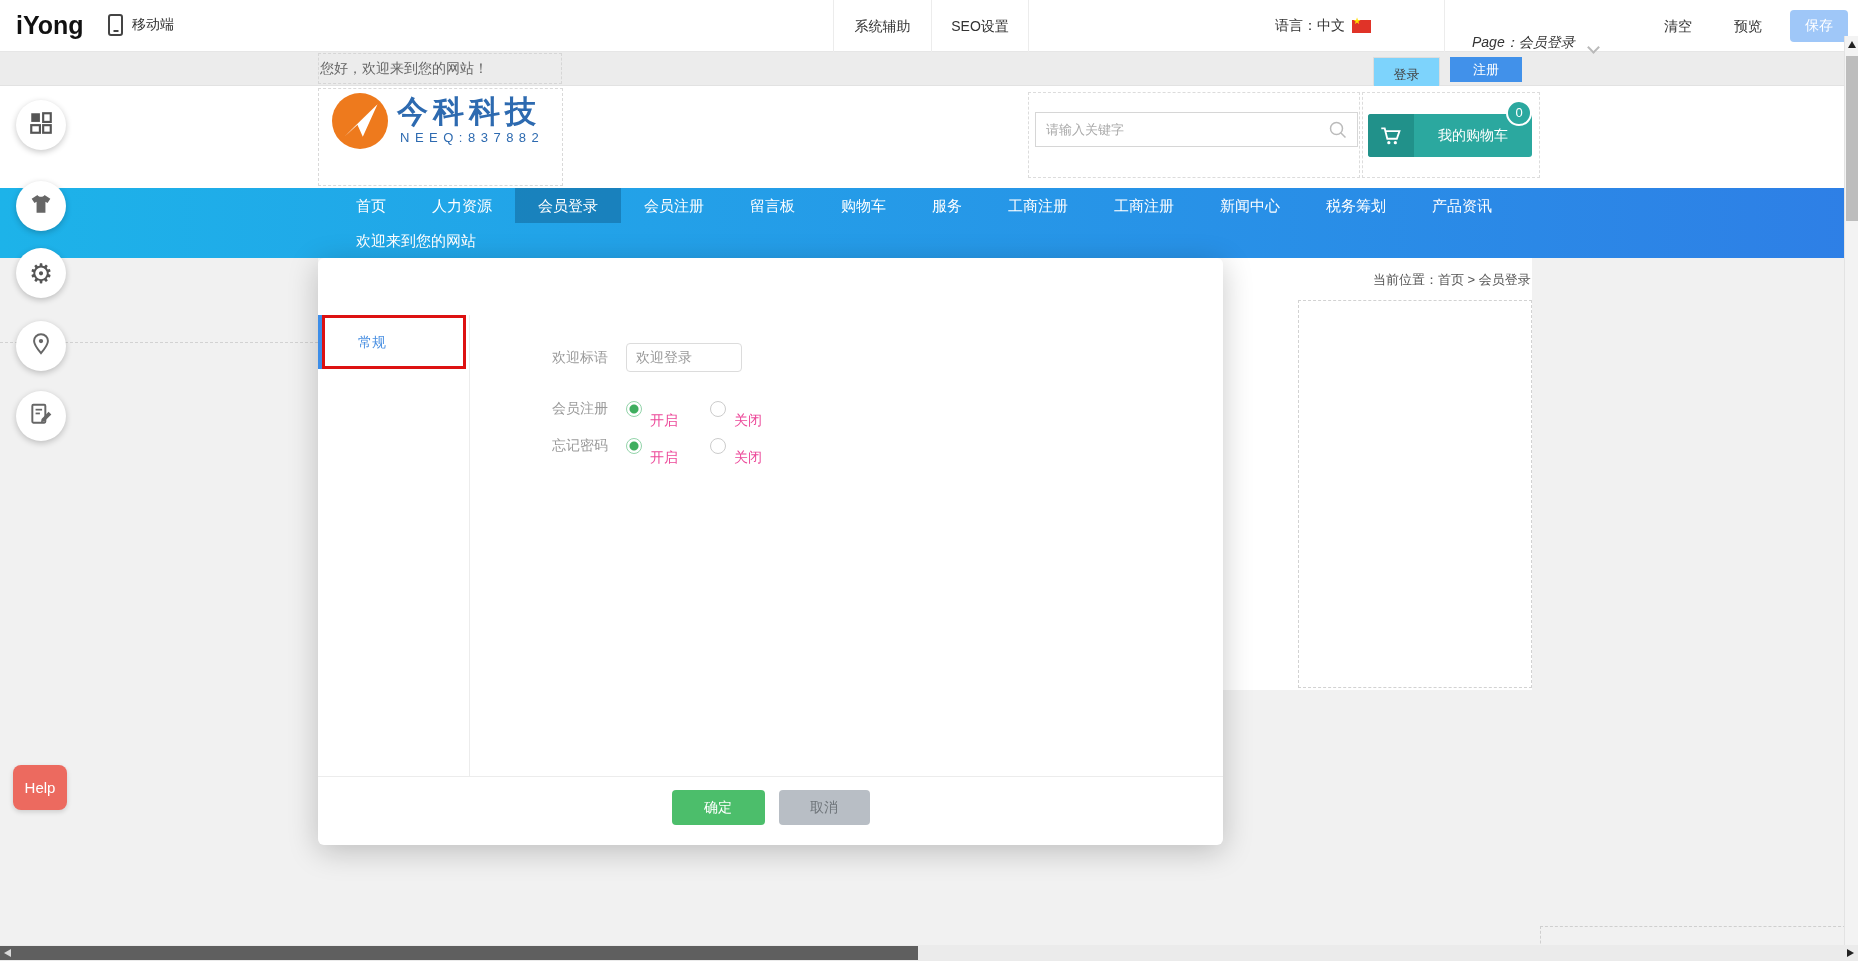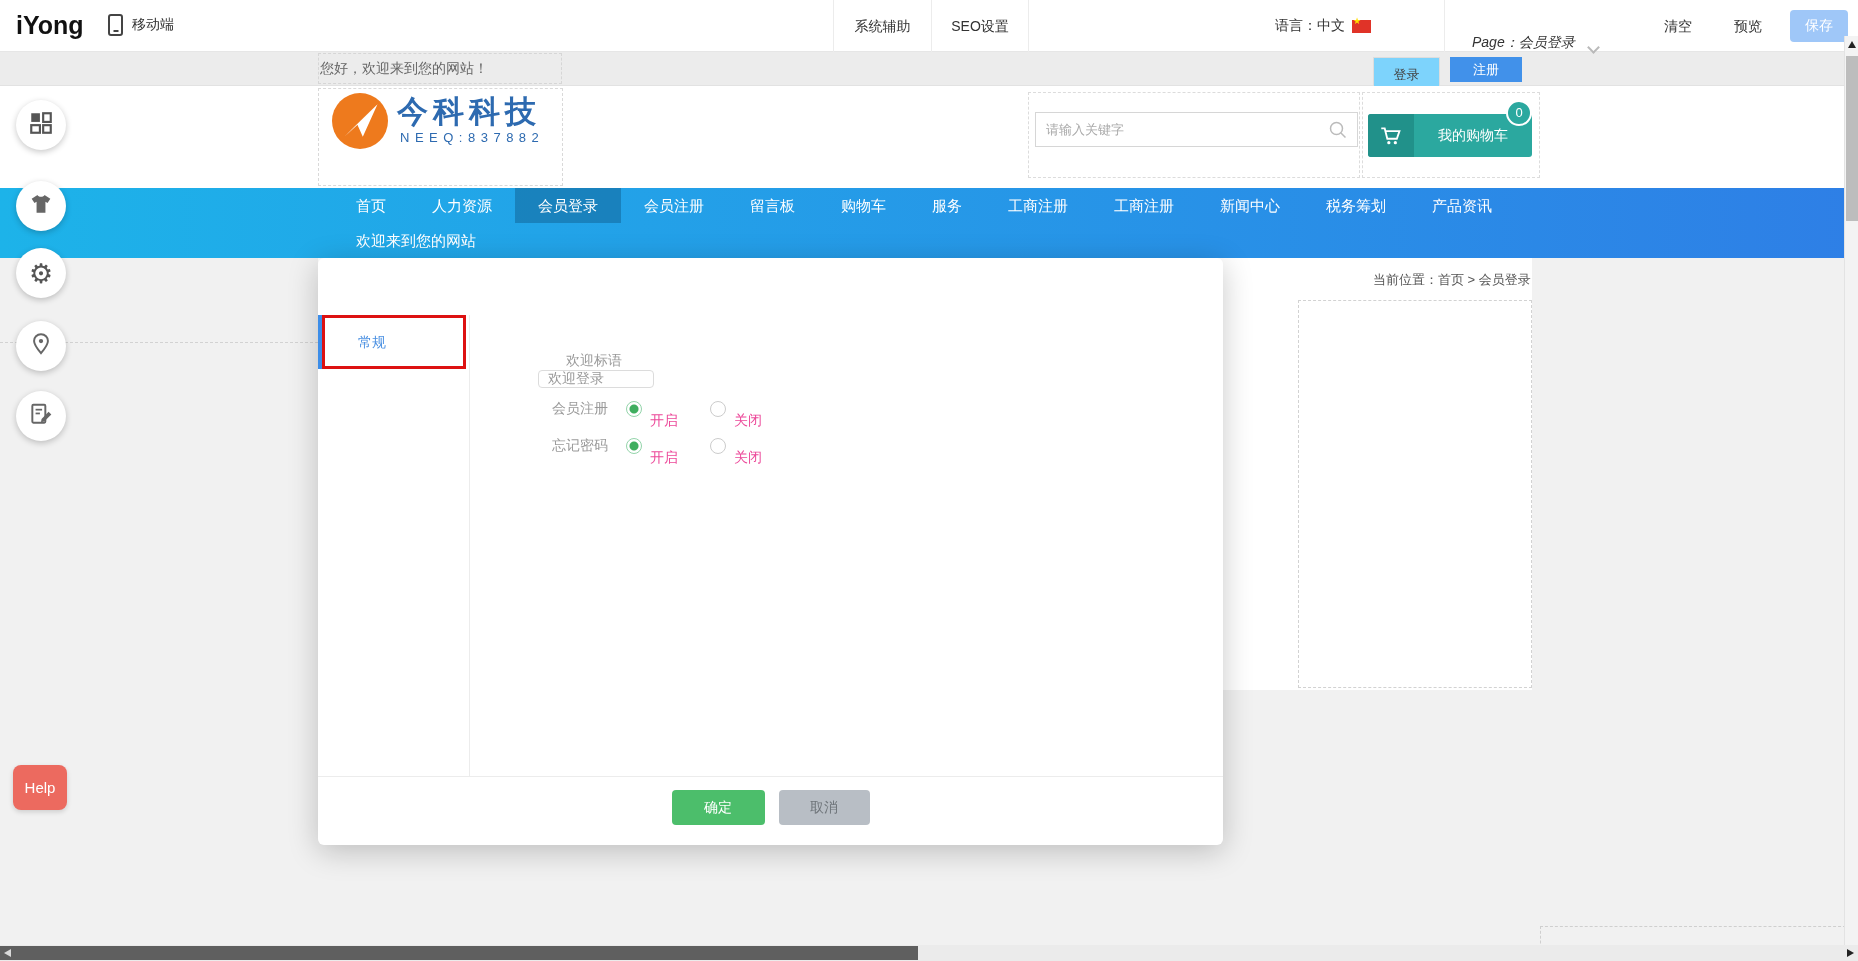"欢迎标语" div.form-row { flex-direction: column -> none; top: 94px -> 84px }
